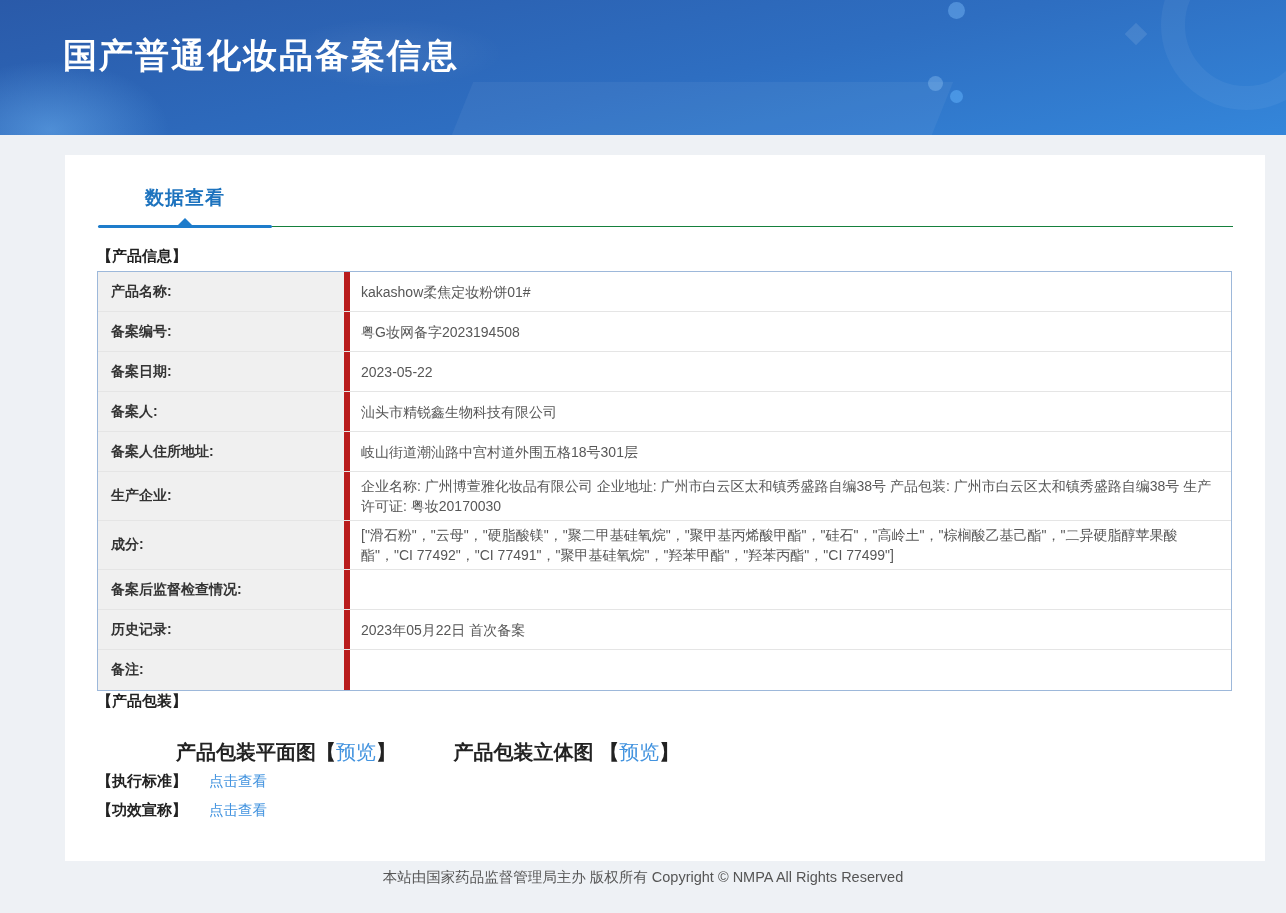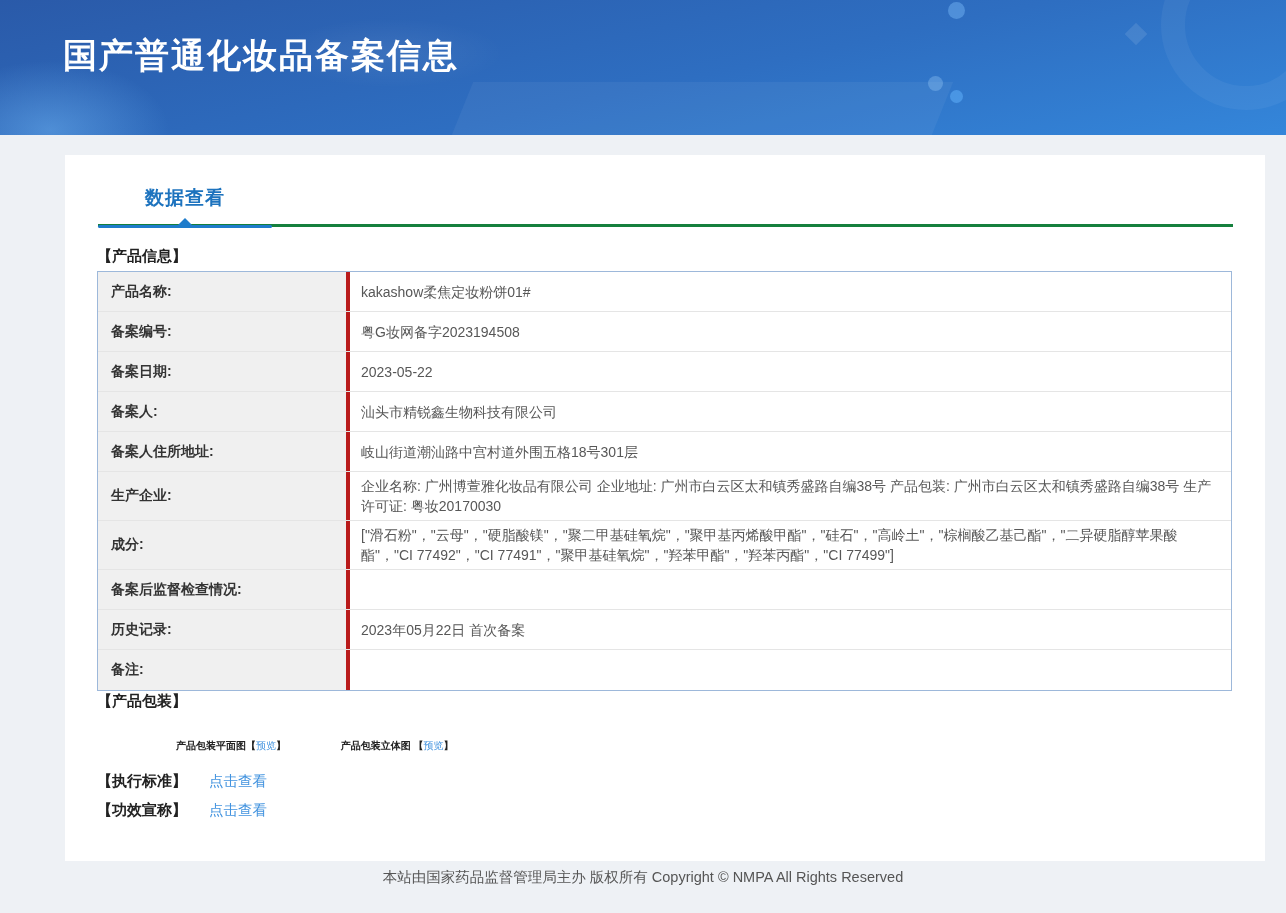"数据查看" .tabbar { border-bottom: 3px solid #15803d -> 1px solid #15803d }
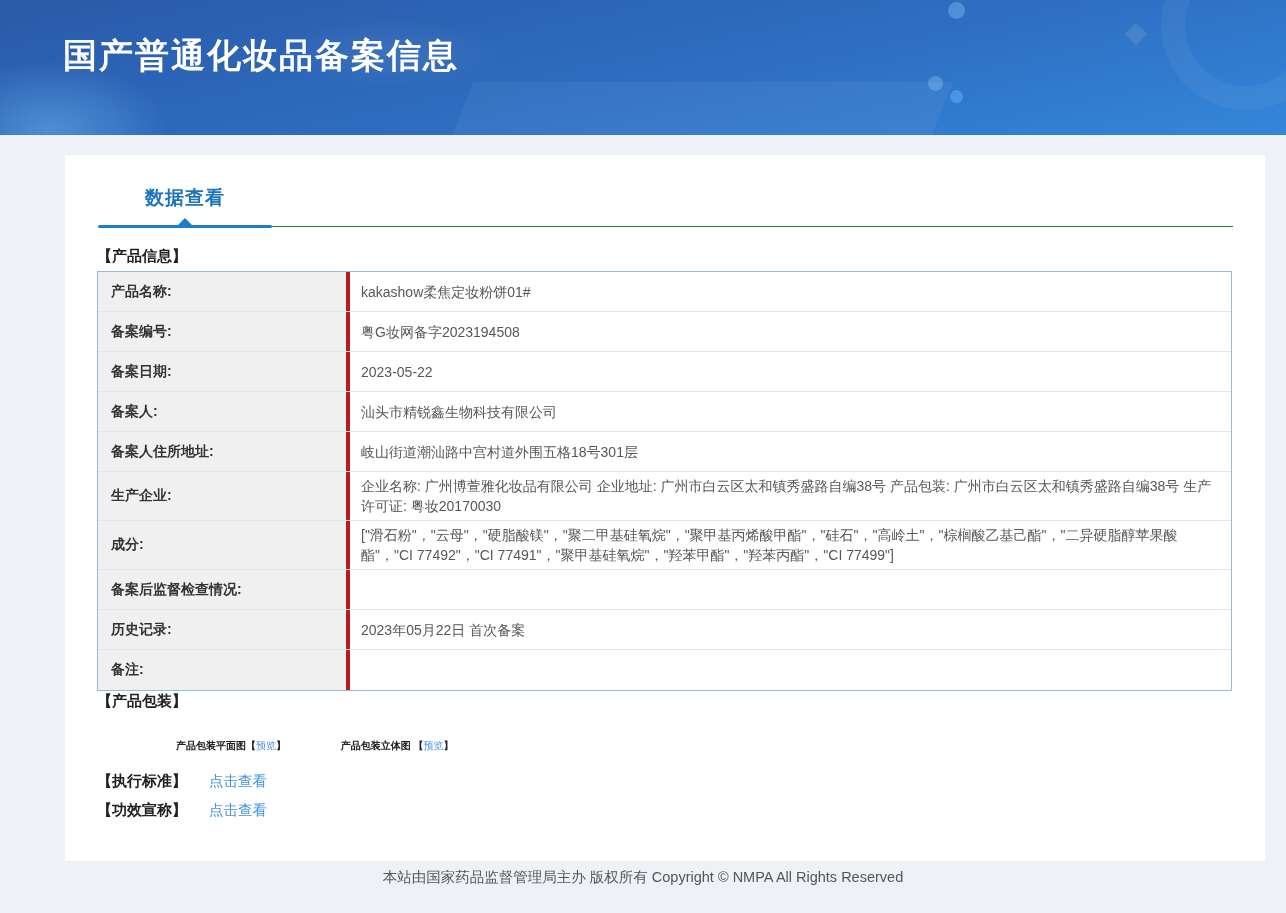"产品名称:" .tlabel { border-right: 4px solid #b91c1c -> 6px solid #b91c1c }
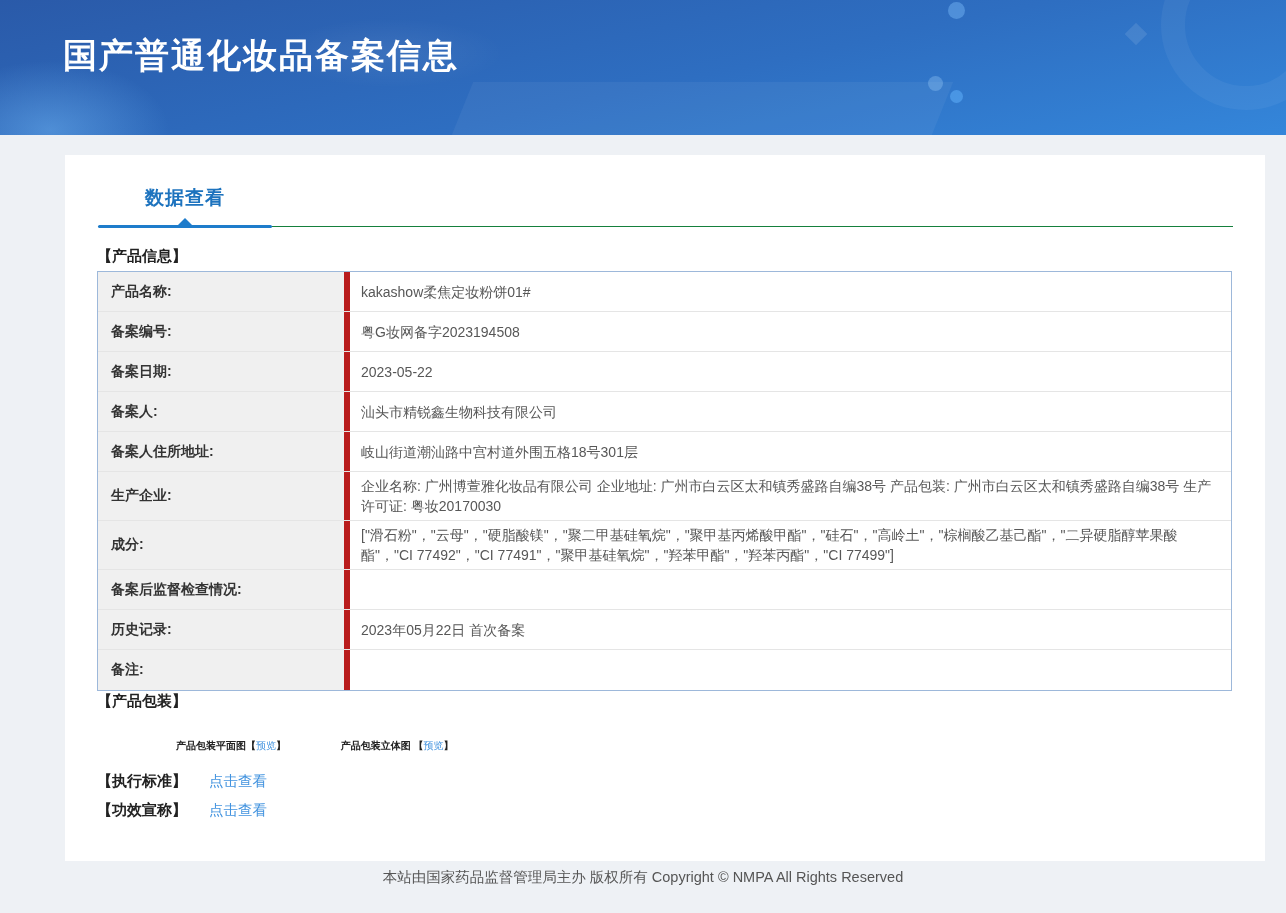"产品包装平面图【预览】 产品包装立体图 【预览】" .packaging-row { font-size: 10px -> 20px }
